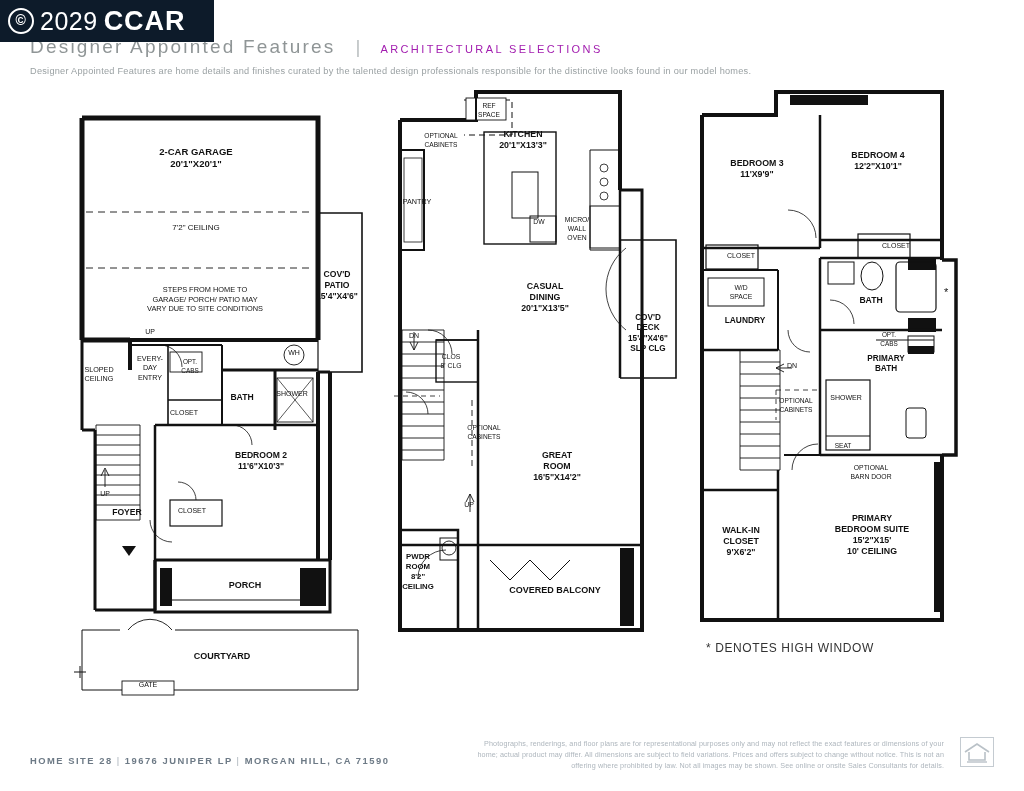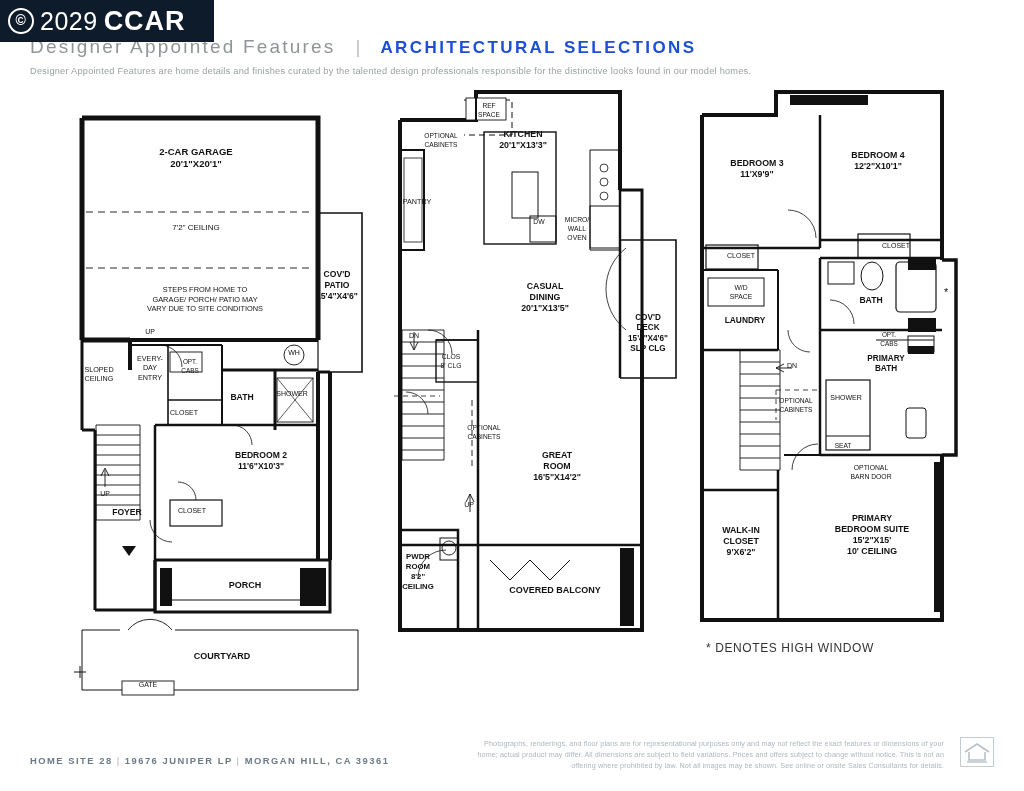"ARCHITECTURAL SELECTIONS" .hdr-sub { color: #1d4ed8 -> #a21caf; font-size: 17px -> 11px; font-weight: 700 -> 400 }
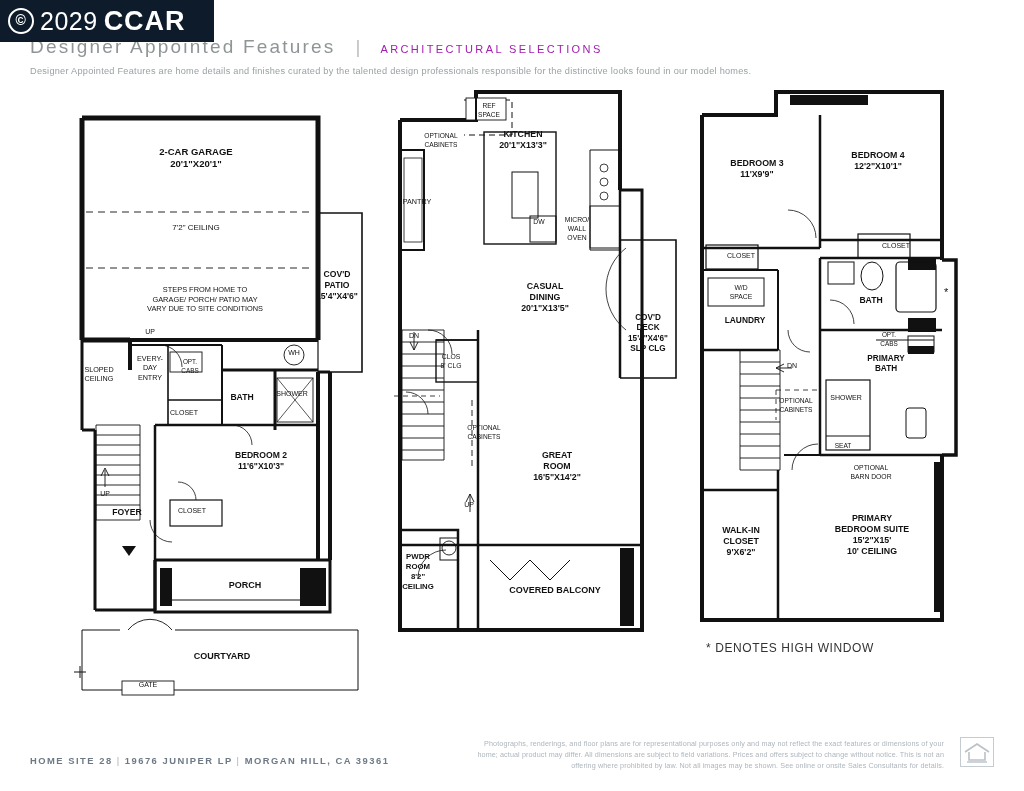"MORGAN HILL, CA 39361" span { text: 39361 -> 71590 }
